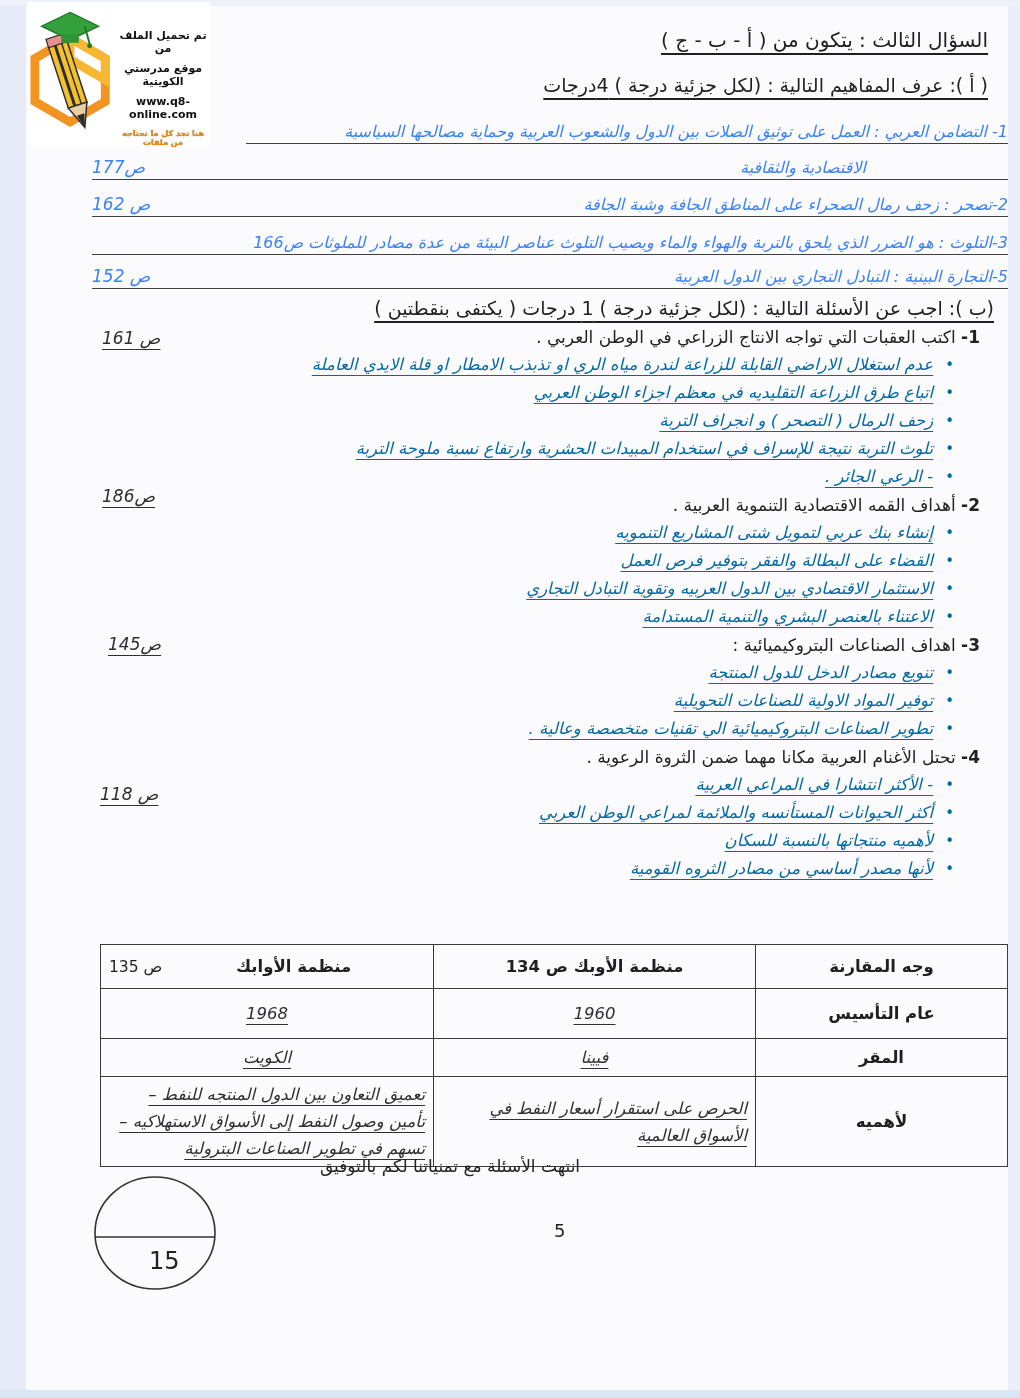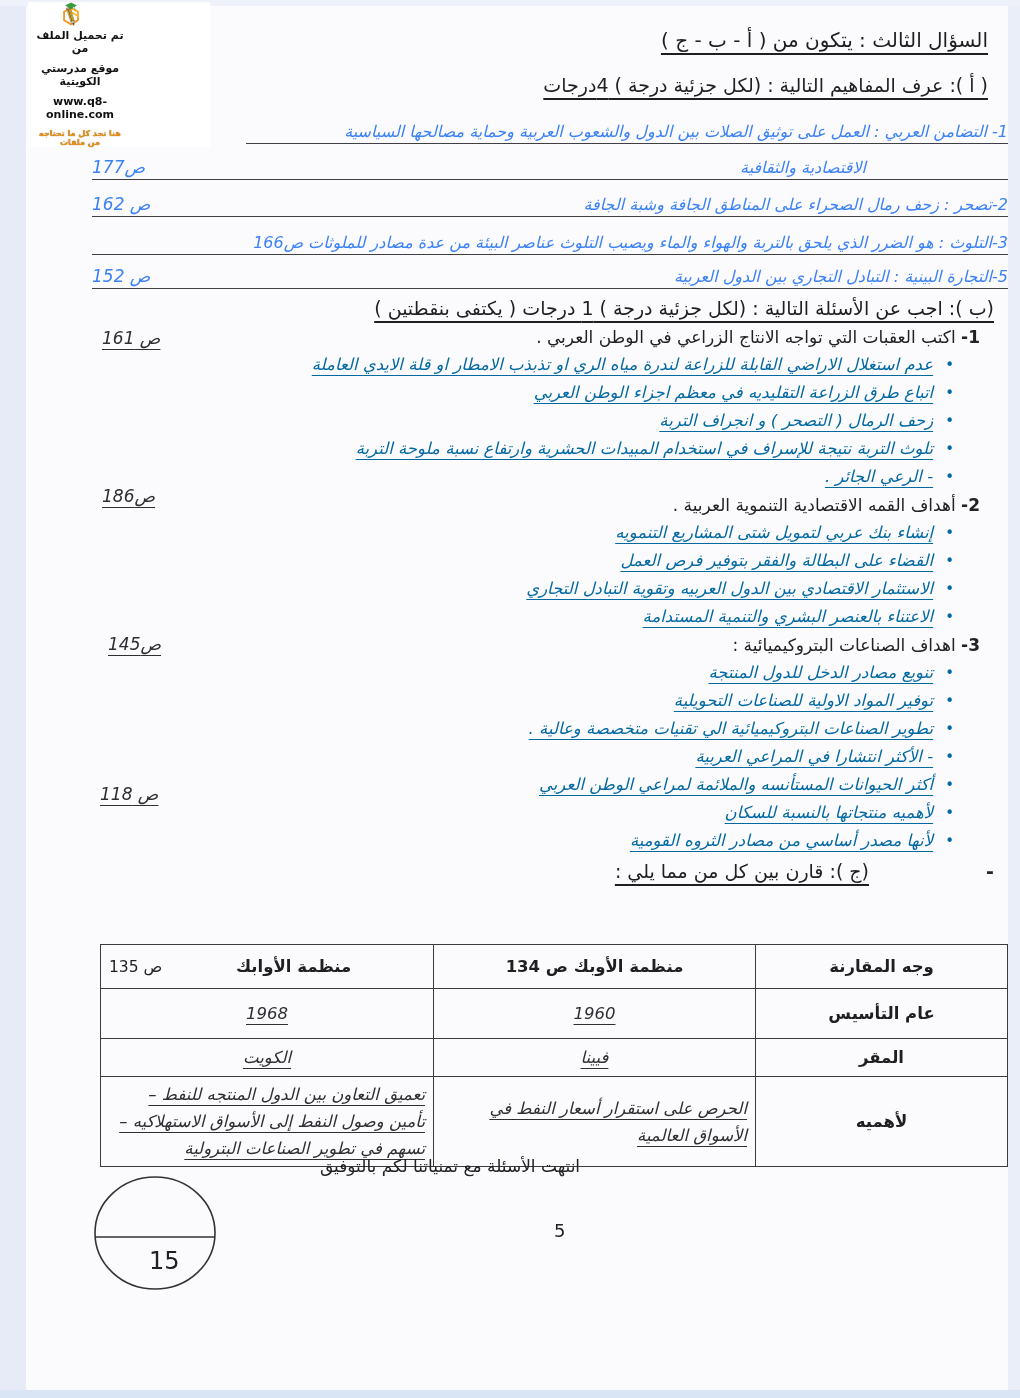"تم تحميل الملف من" .logo-box { align-items: flex-start -> flex-end; flex-direction: column -> none }
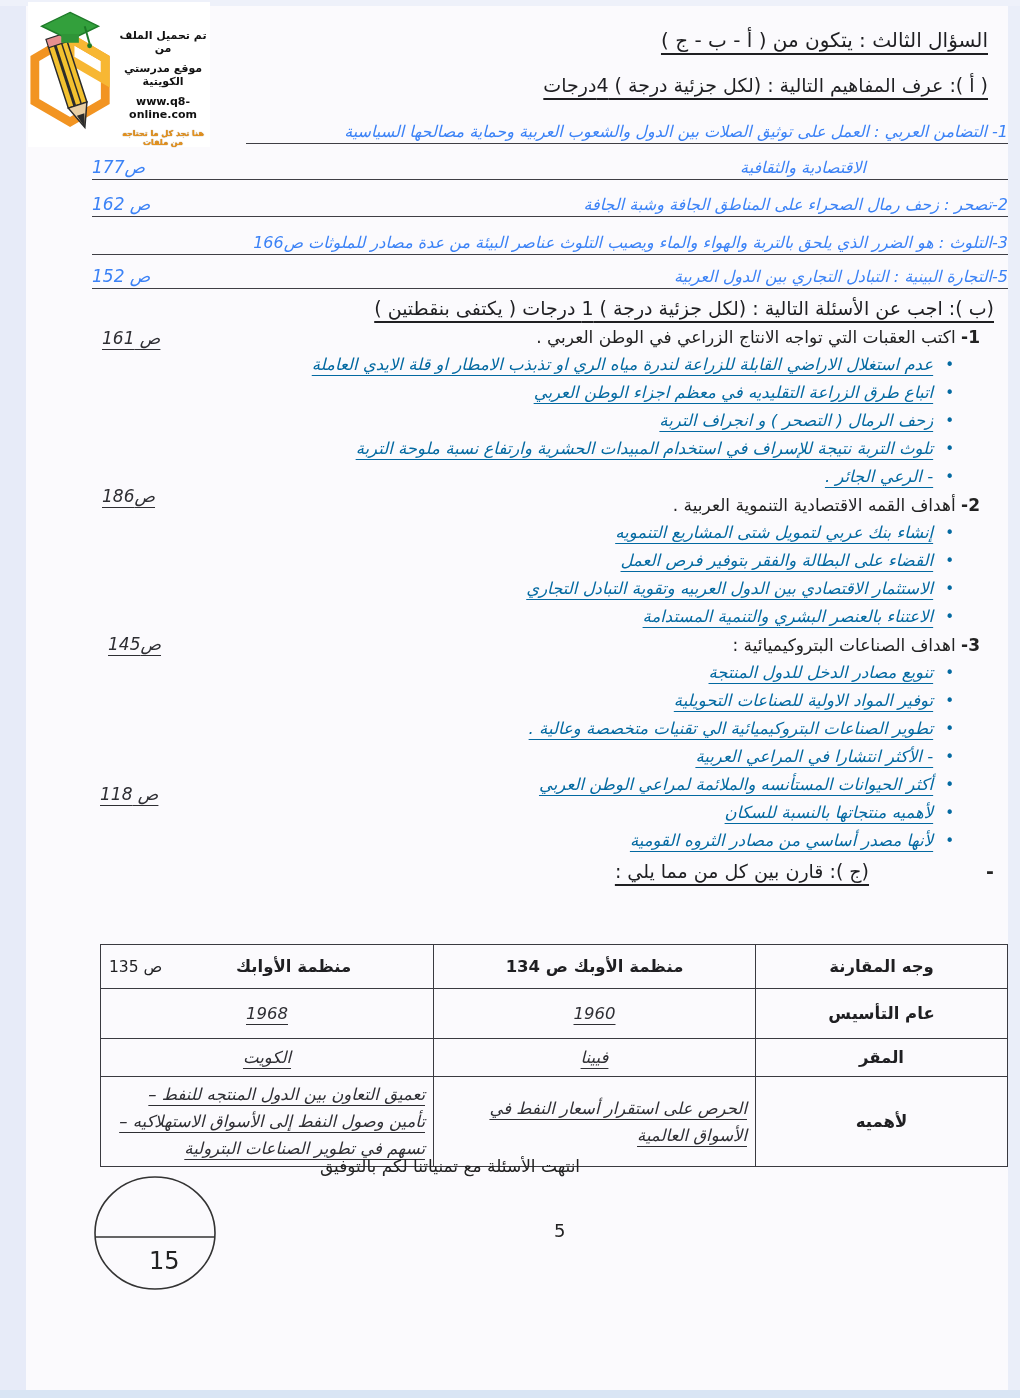"4- تحتل الأغنام العربية مكانا" div.line { html: none -> <div><span>4-</span> <span>تحتل الأغنام العربية مكانا مهما ضمن الثروة الرعوية .</span></div> }
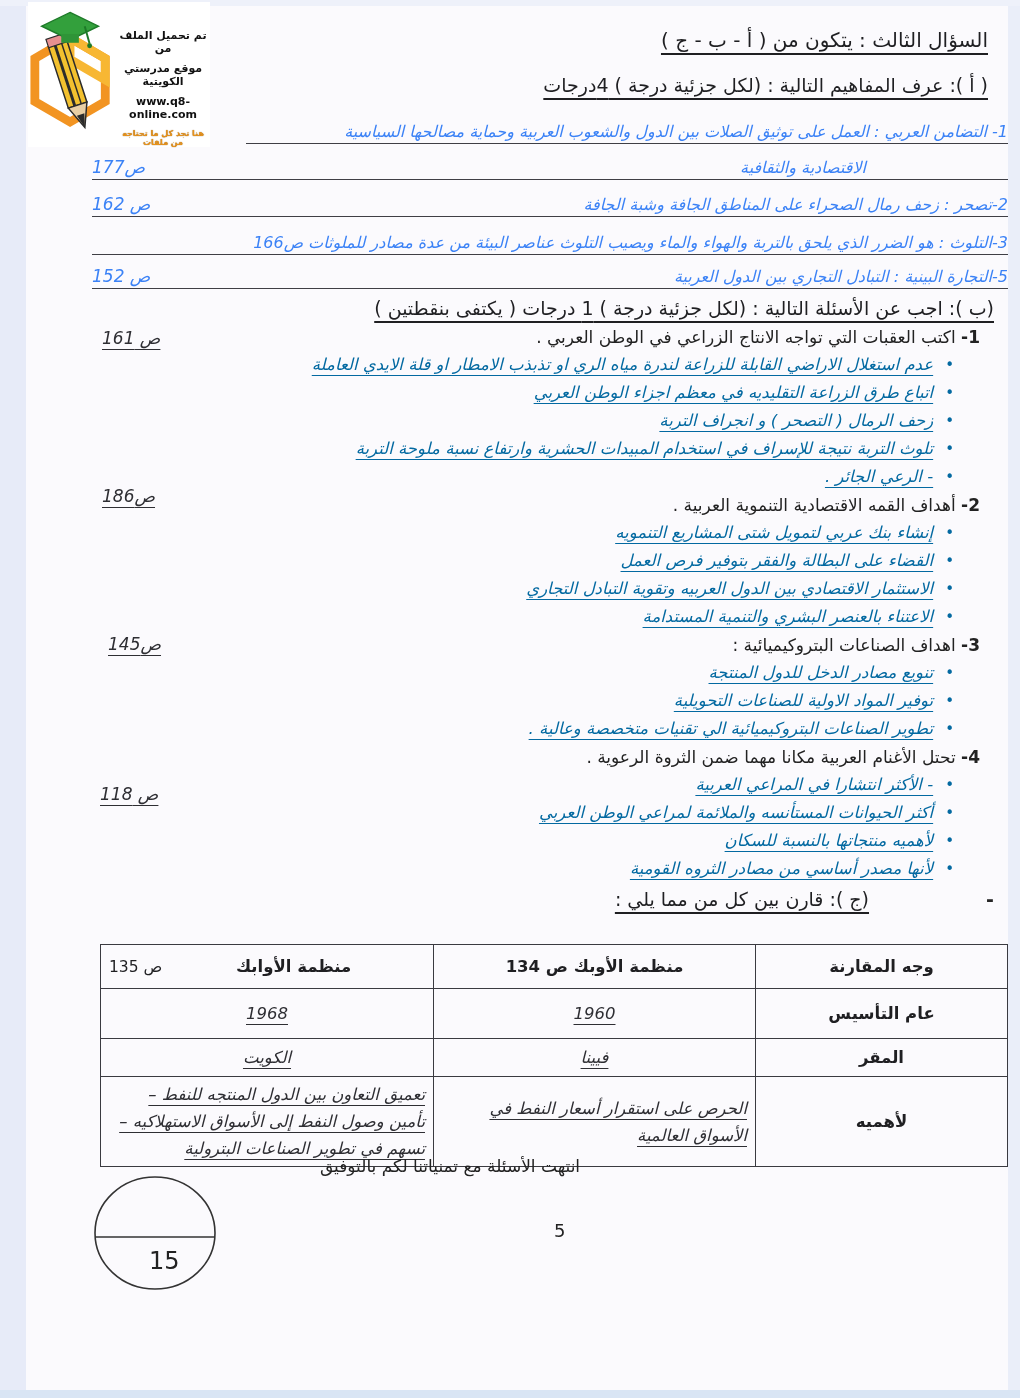"- (ج ): قارن بين" div.line { html: <div> <span>-</span> <span>(ج ): قارن بين كل من مما يلي :</span> </div> -> none }
